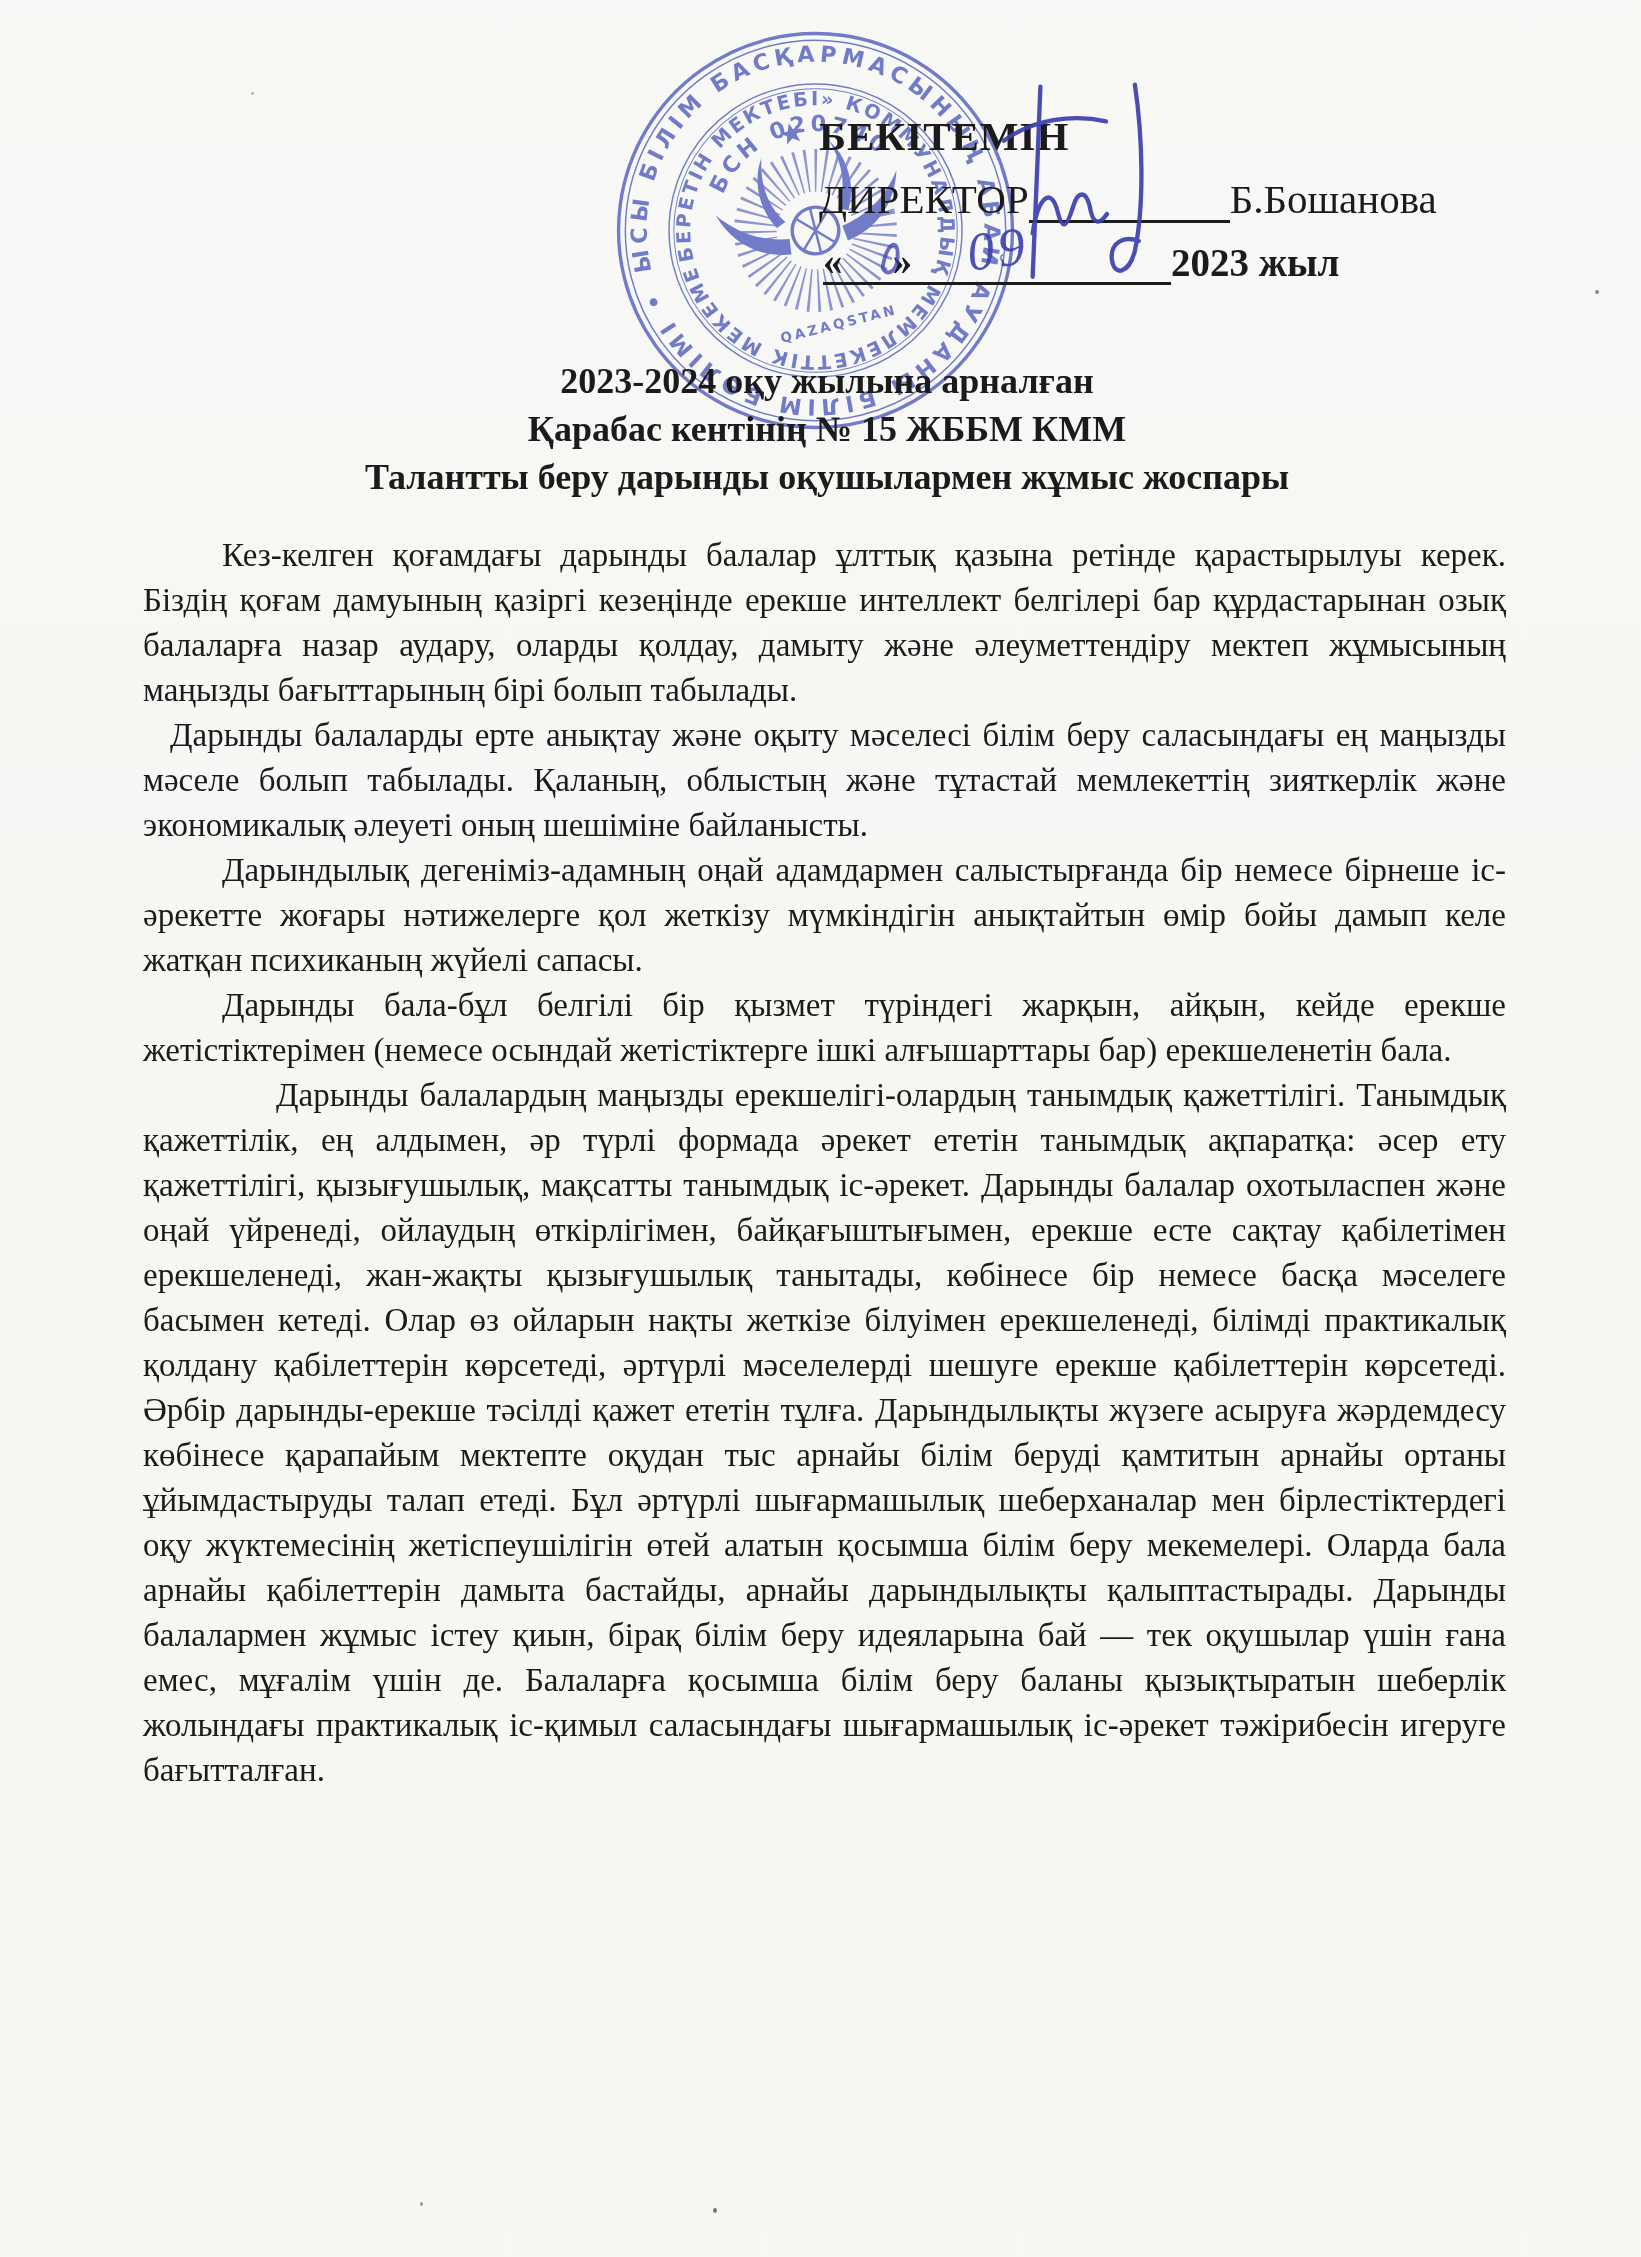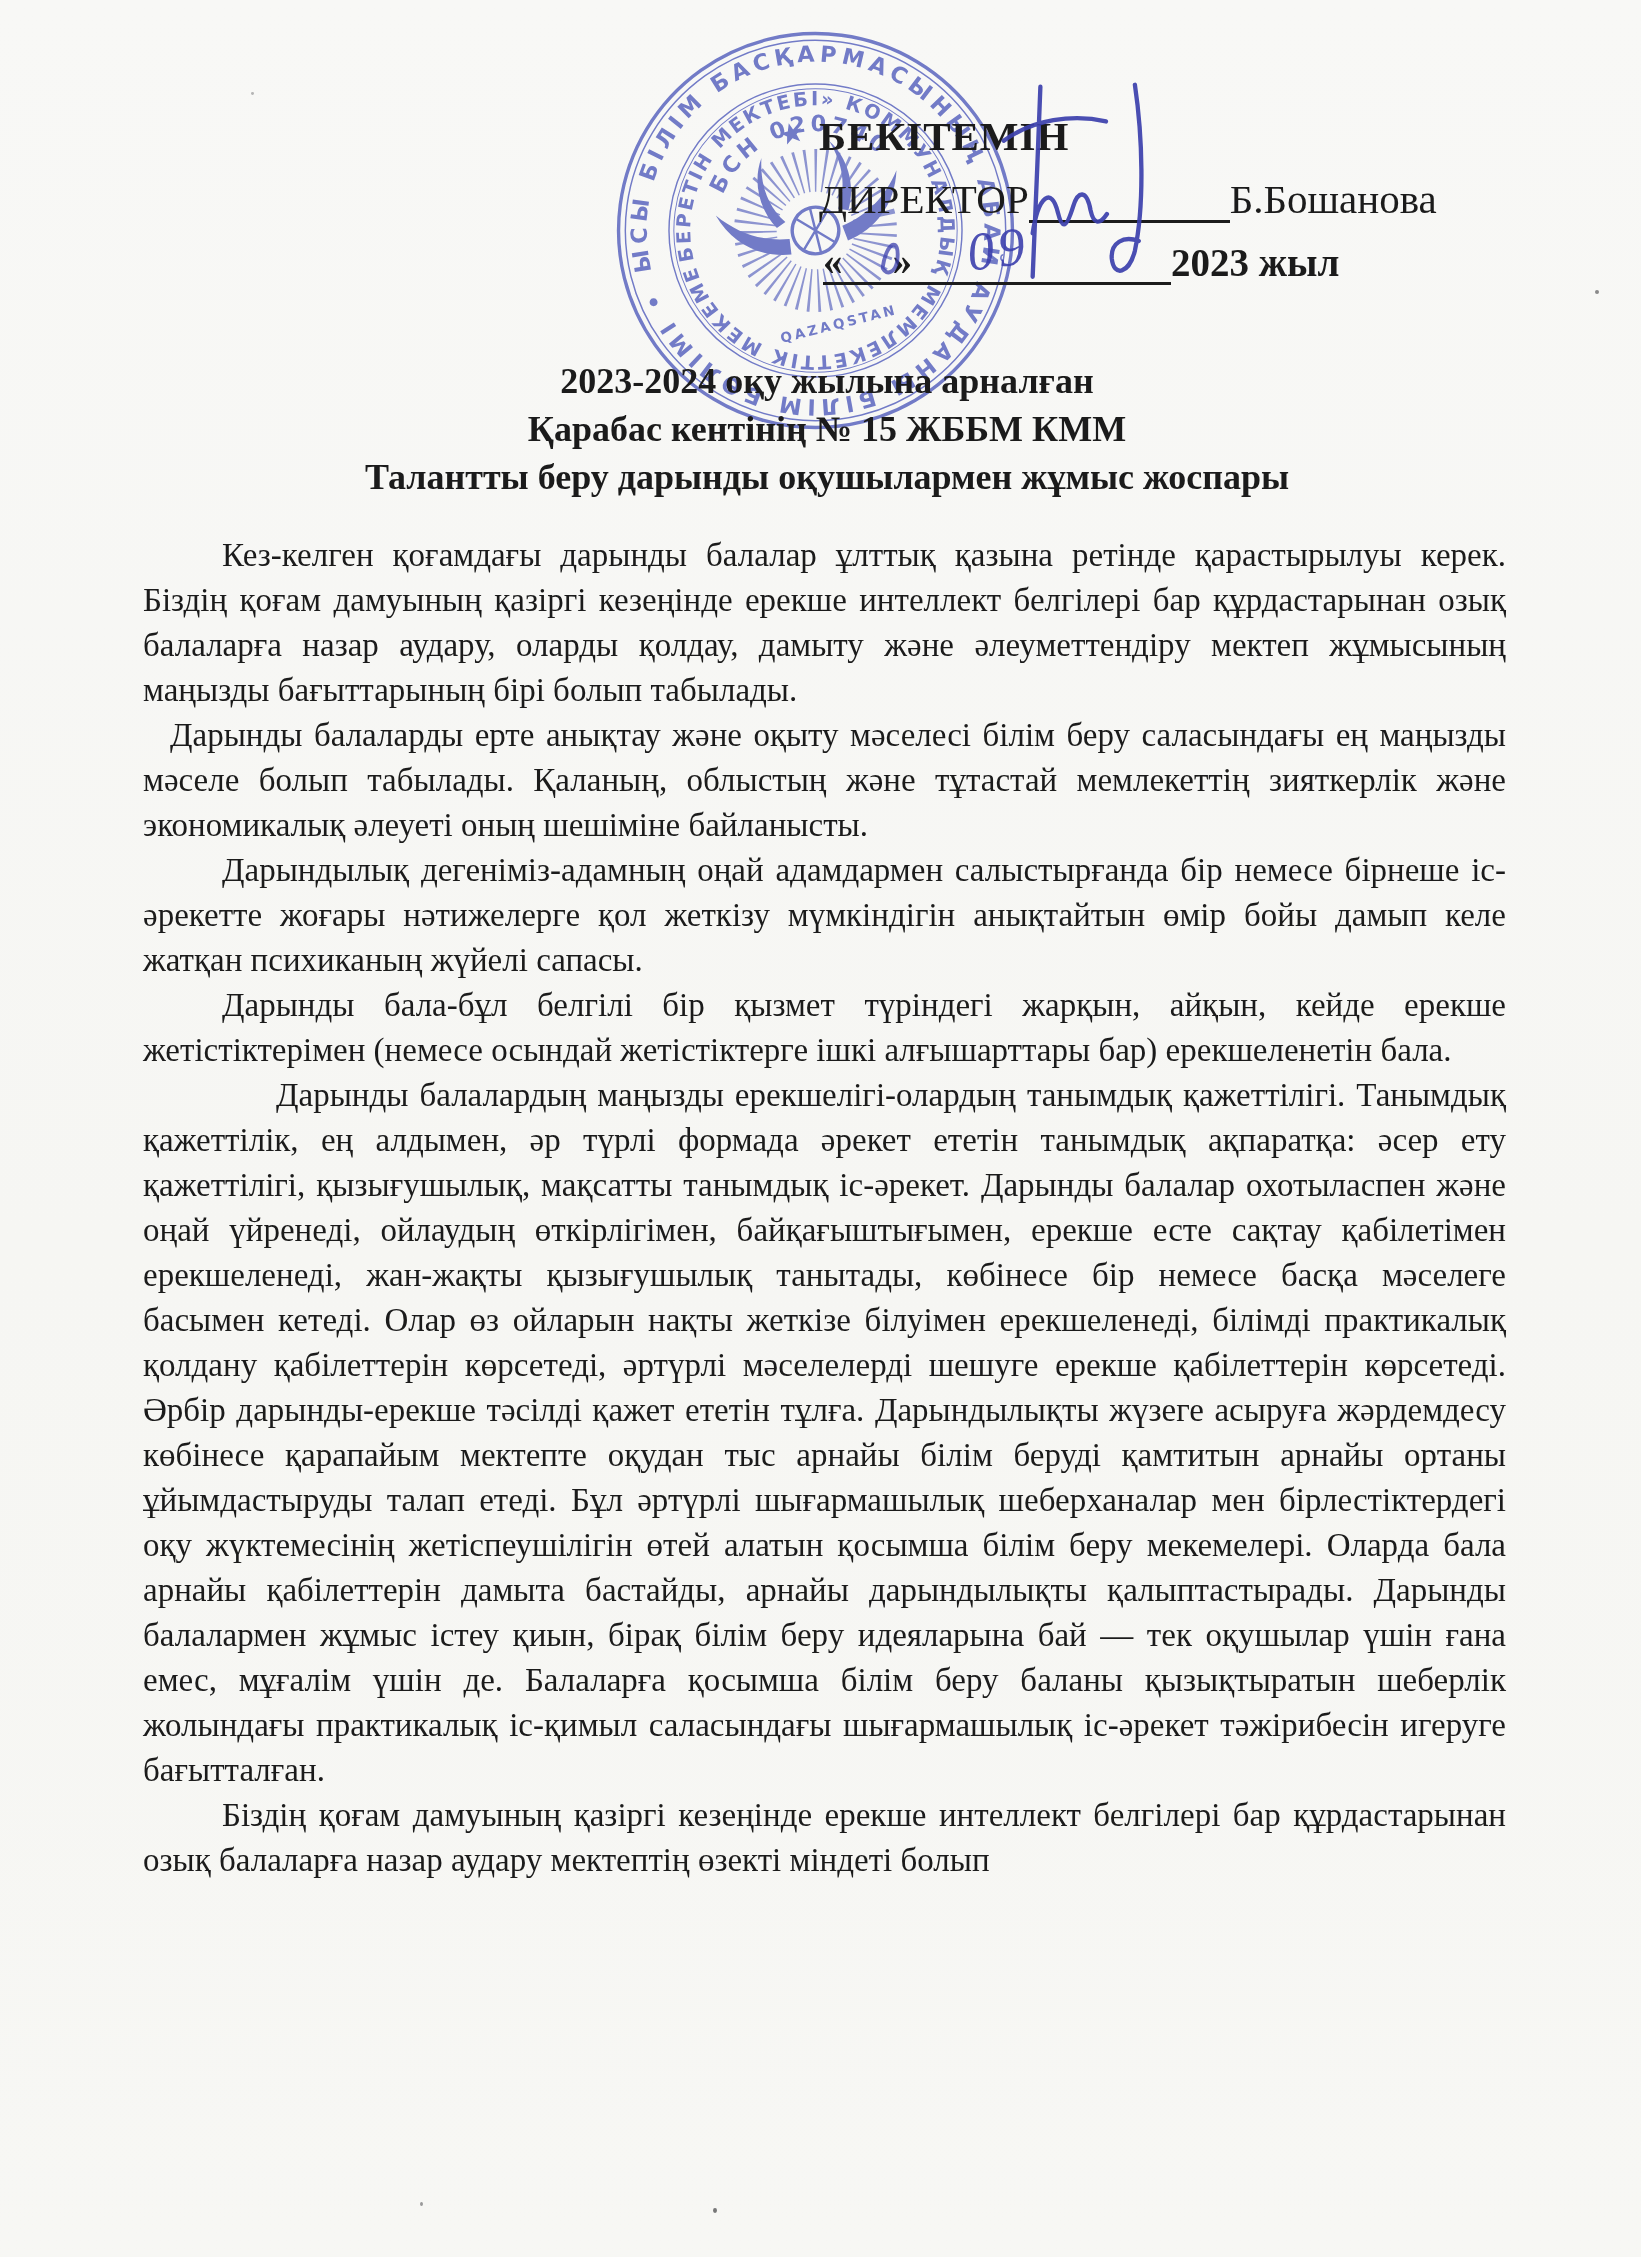"Біздің қоғам дамуының қазіргі кезеңінде" p.ind-md { html: <p>Біздің қоғам дамуының қазіргі кезеңінде ерекше интеллект белгілері бар құрдастарынан озық балаларға назар аудару мектептің өзекті міндеті болып</p> -> none }
